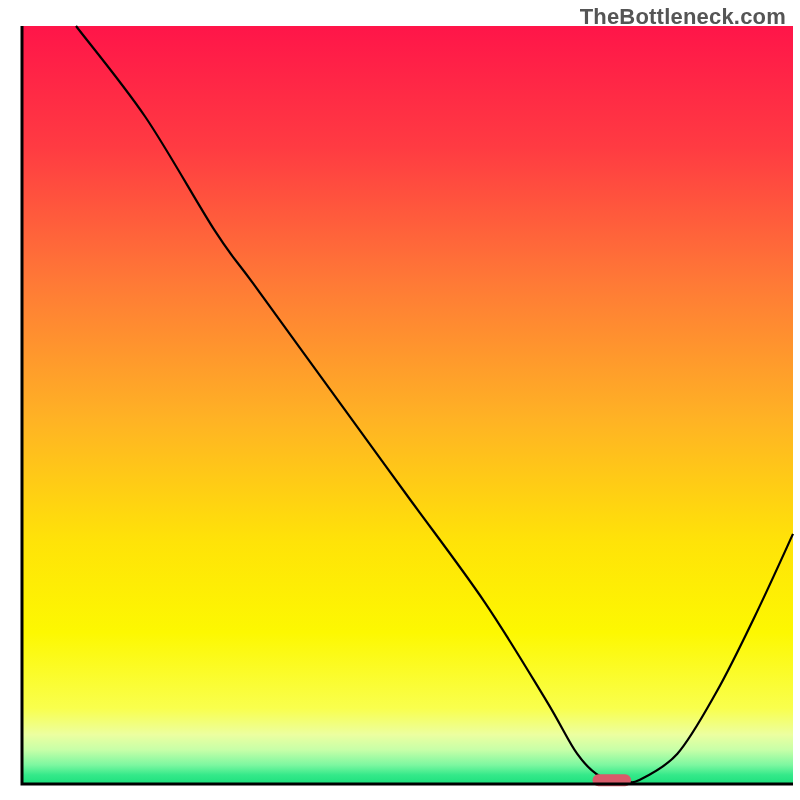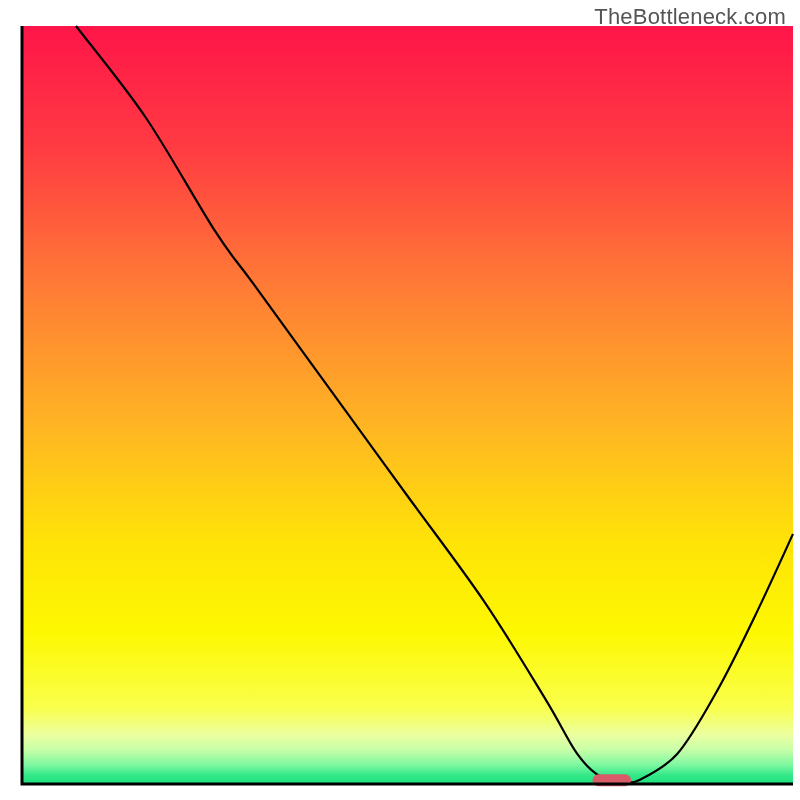"TheBottleneck.com" .watermark { font-weight: 400 -> 700 }
